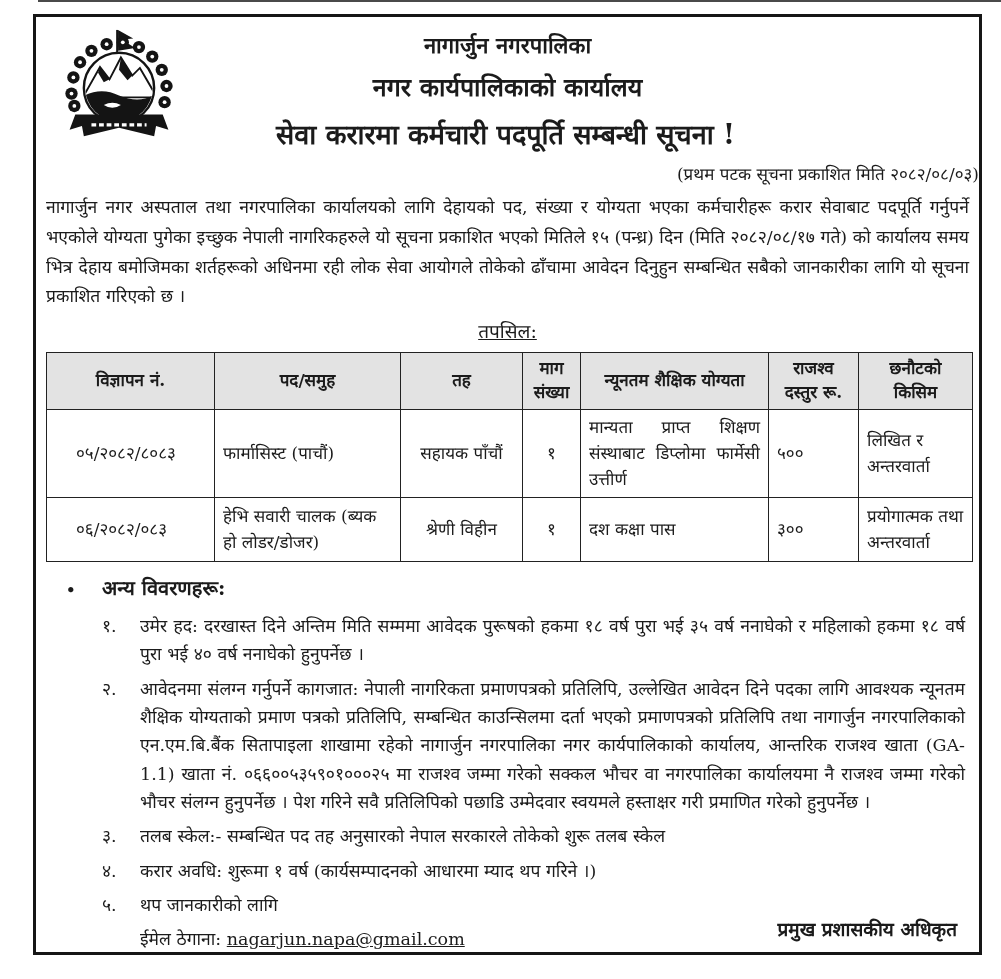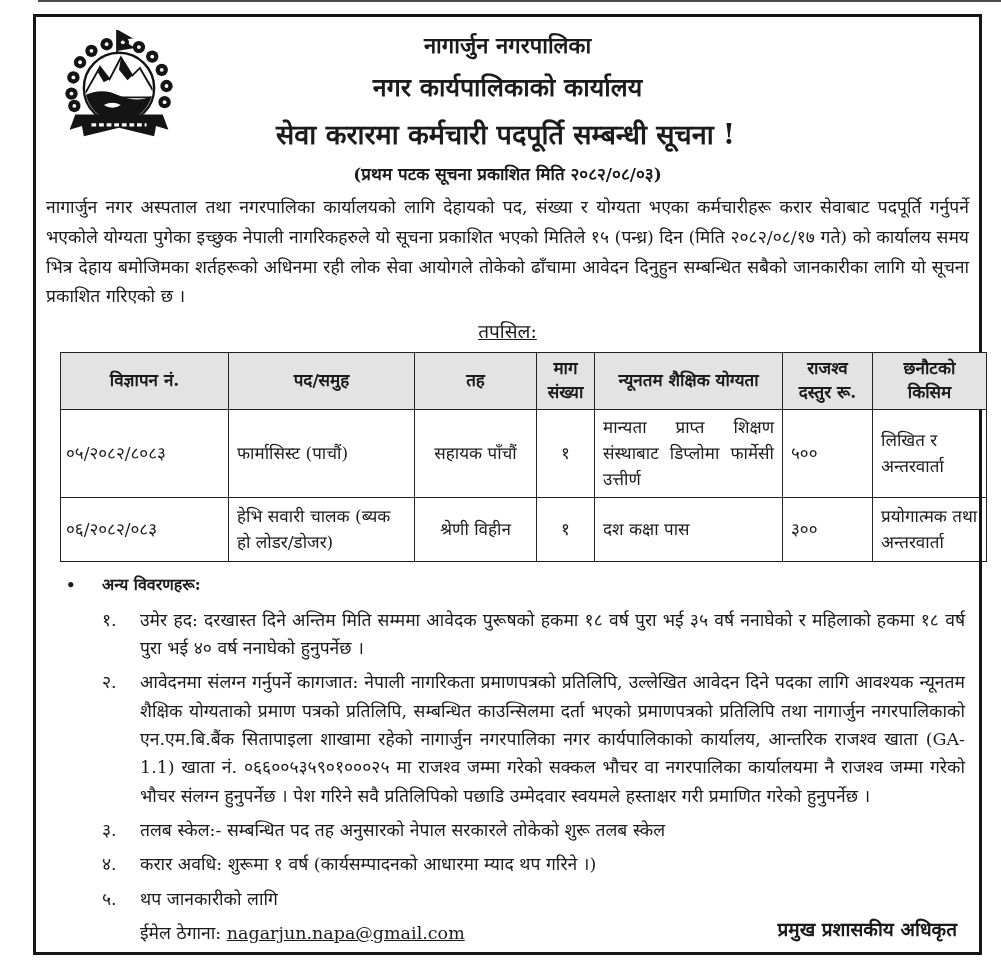"(प्रथम पटक सूचना प्रकाशित मिति" .publish-line { font-weight: bold -> normal; text-align: none -> right }
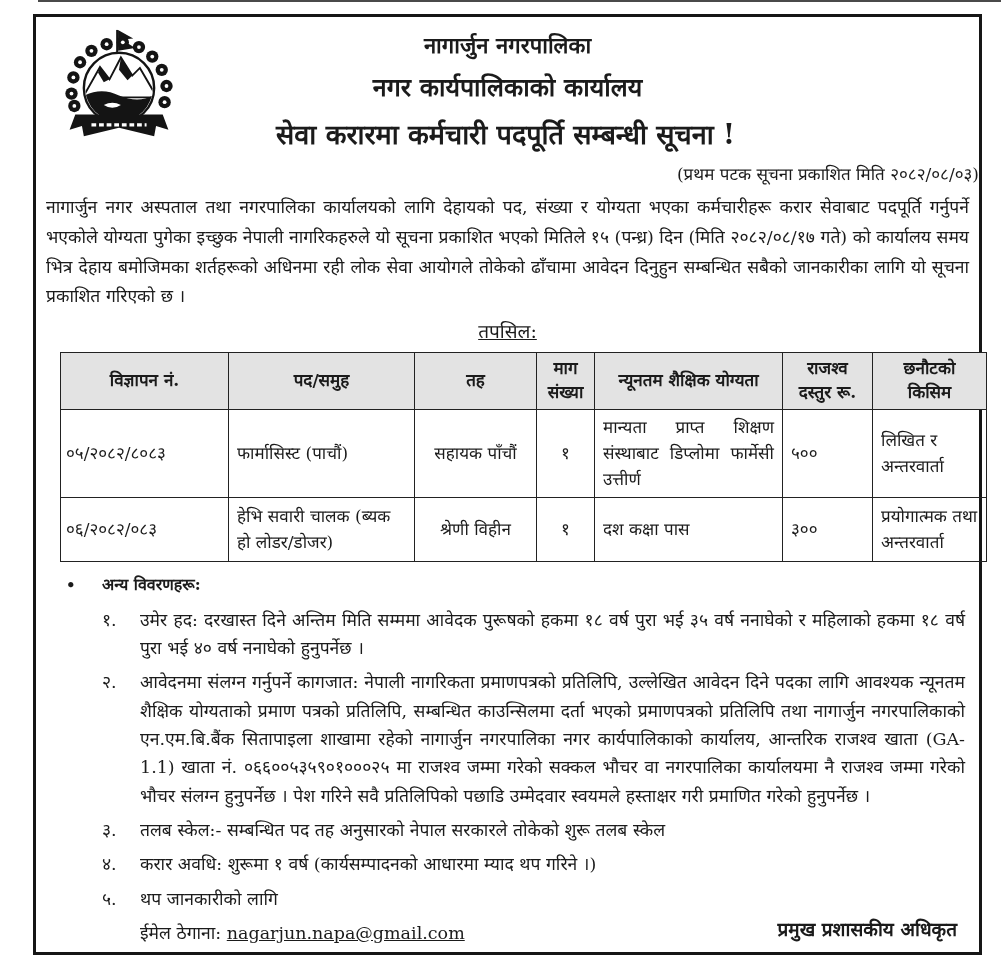"विज्ञापन नं." table.ad-table { margin-left: 16px -> 2px }
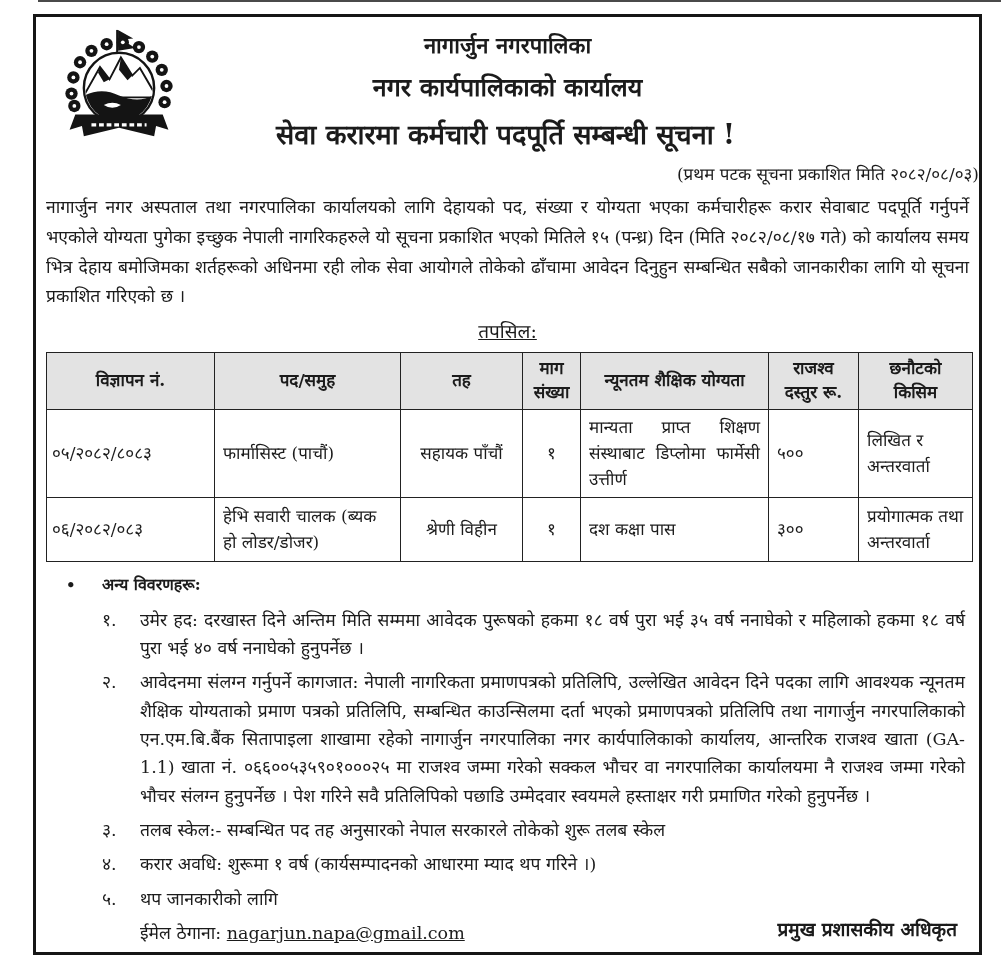"०५/२०८२/८०८३" table.ad-table td:nth-child(1) { padding-left: 5px -> 29px }
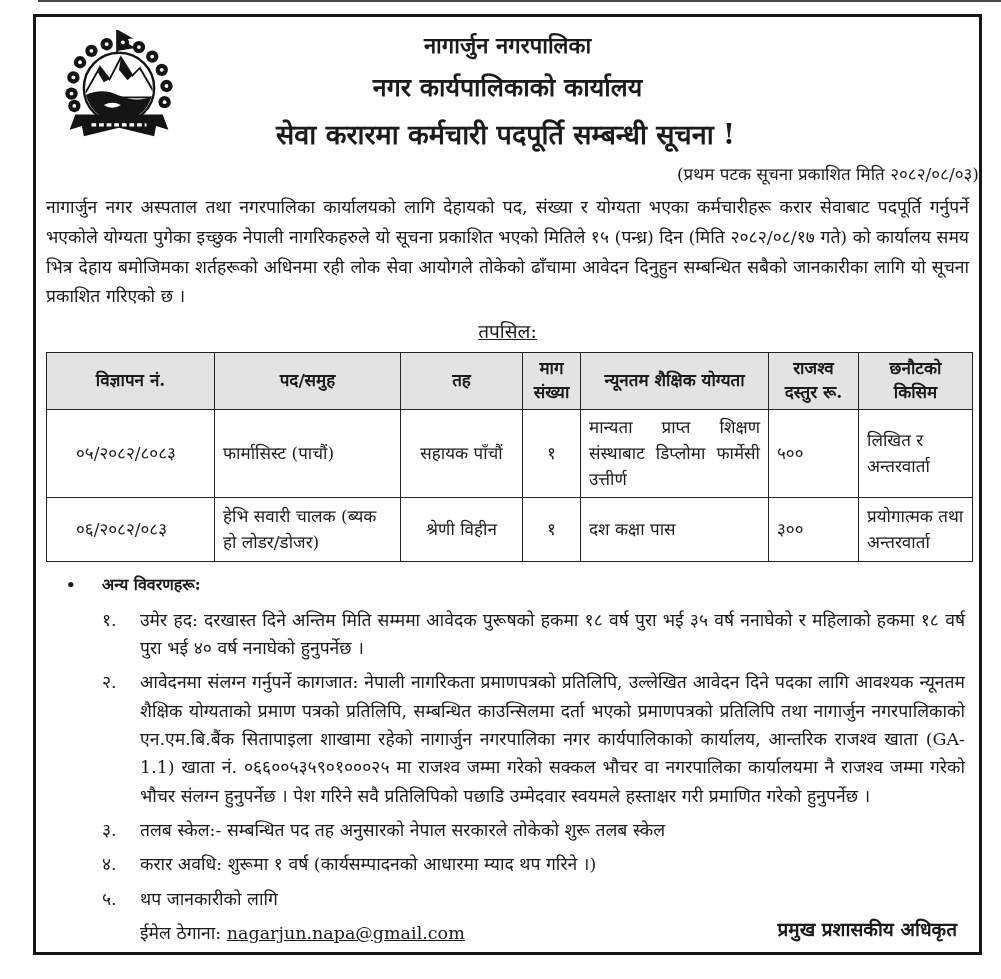"अन्य विवरणहरू:" .details-heading { font-size: 16px -> 20px }
